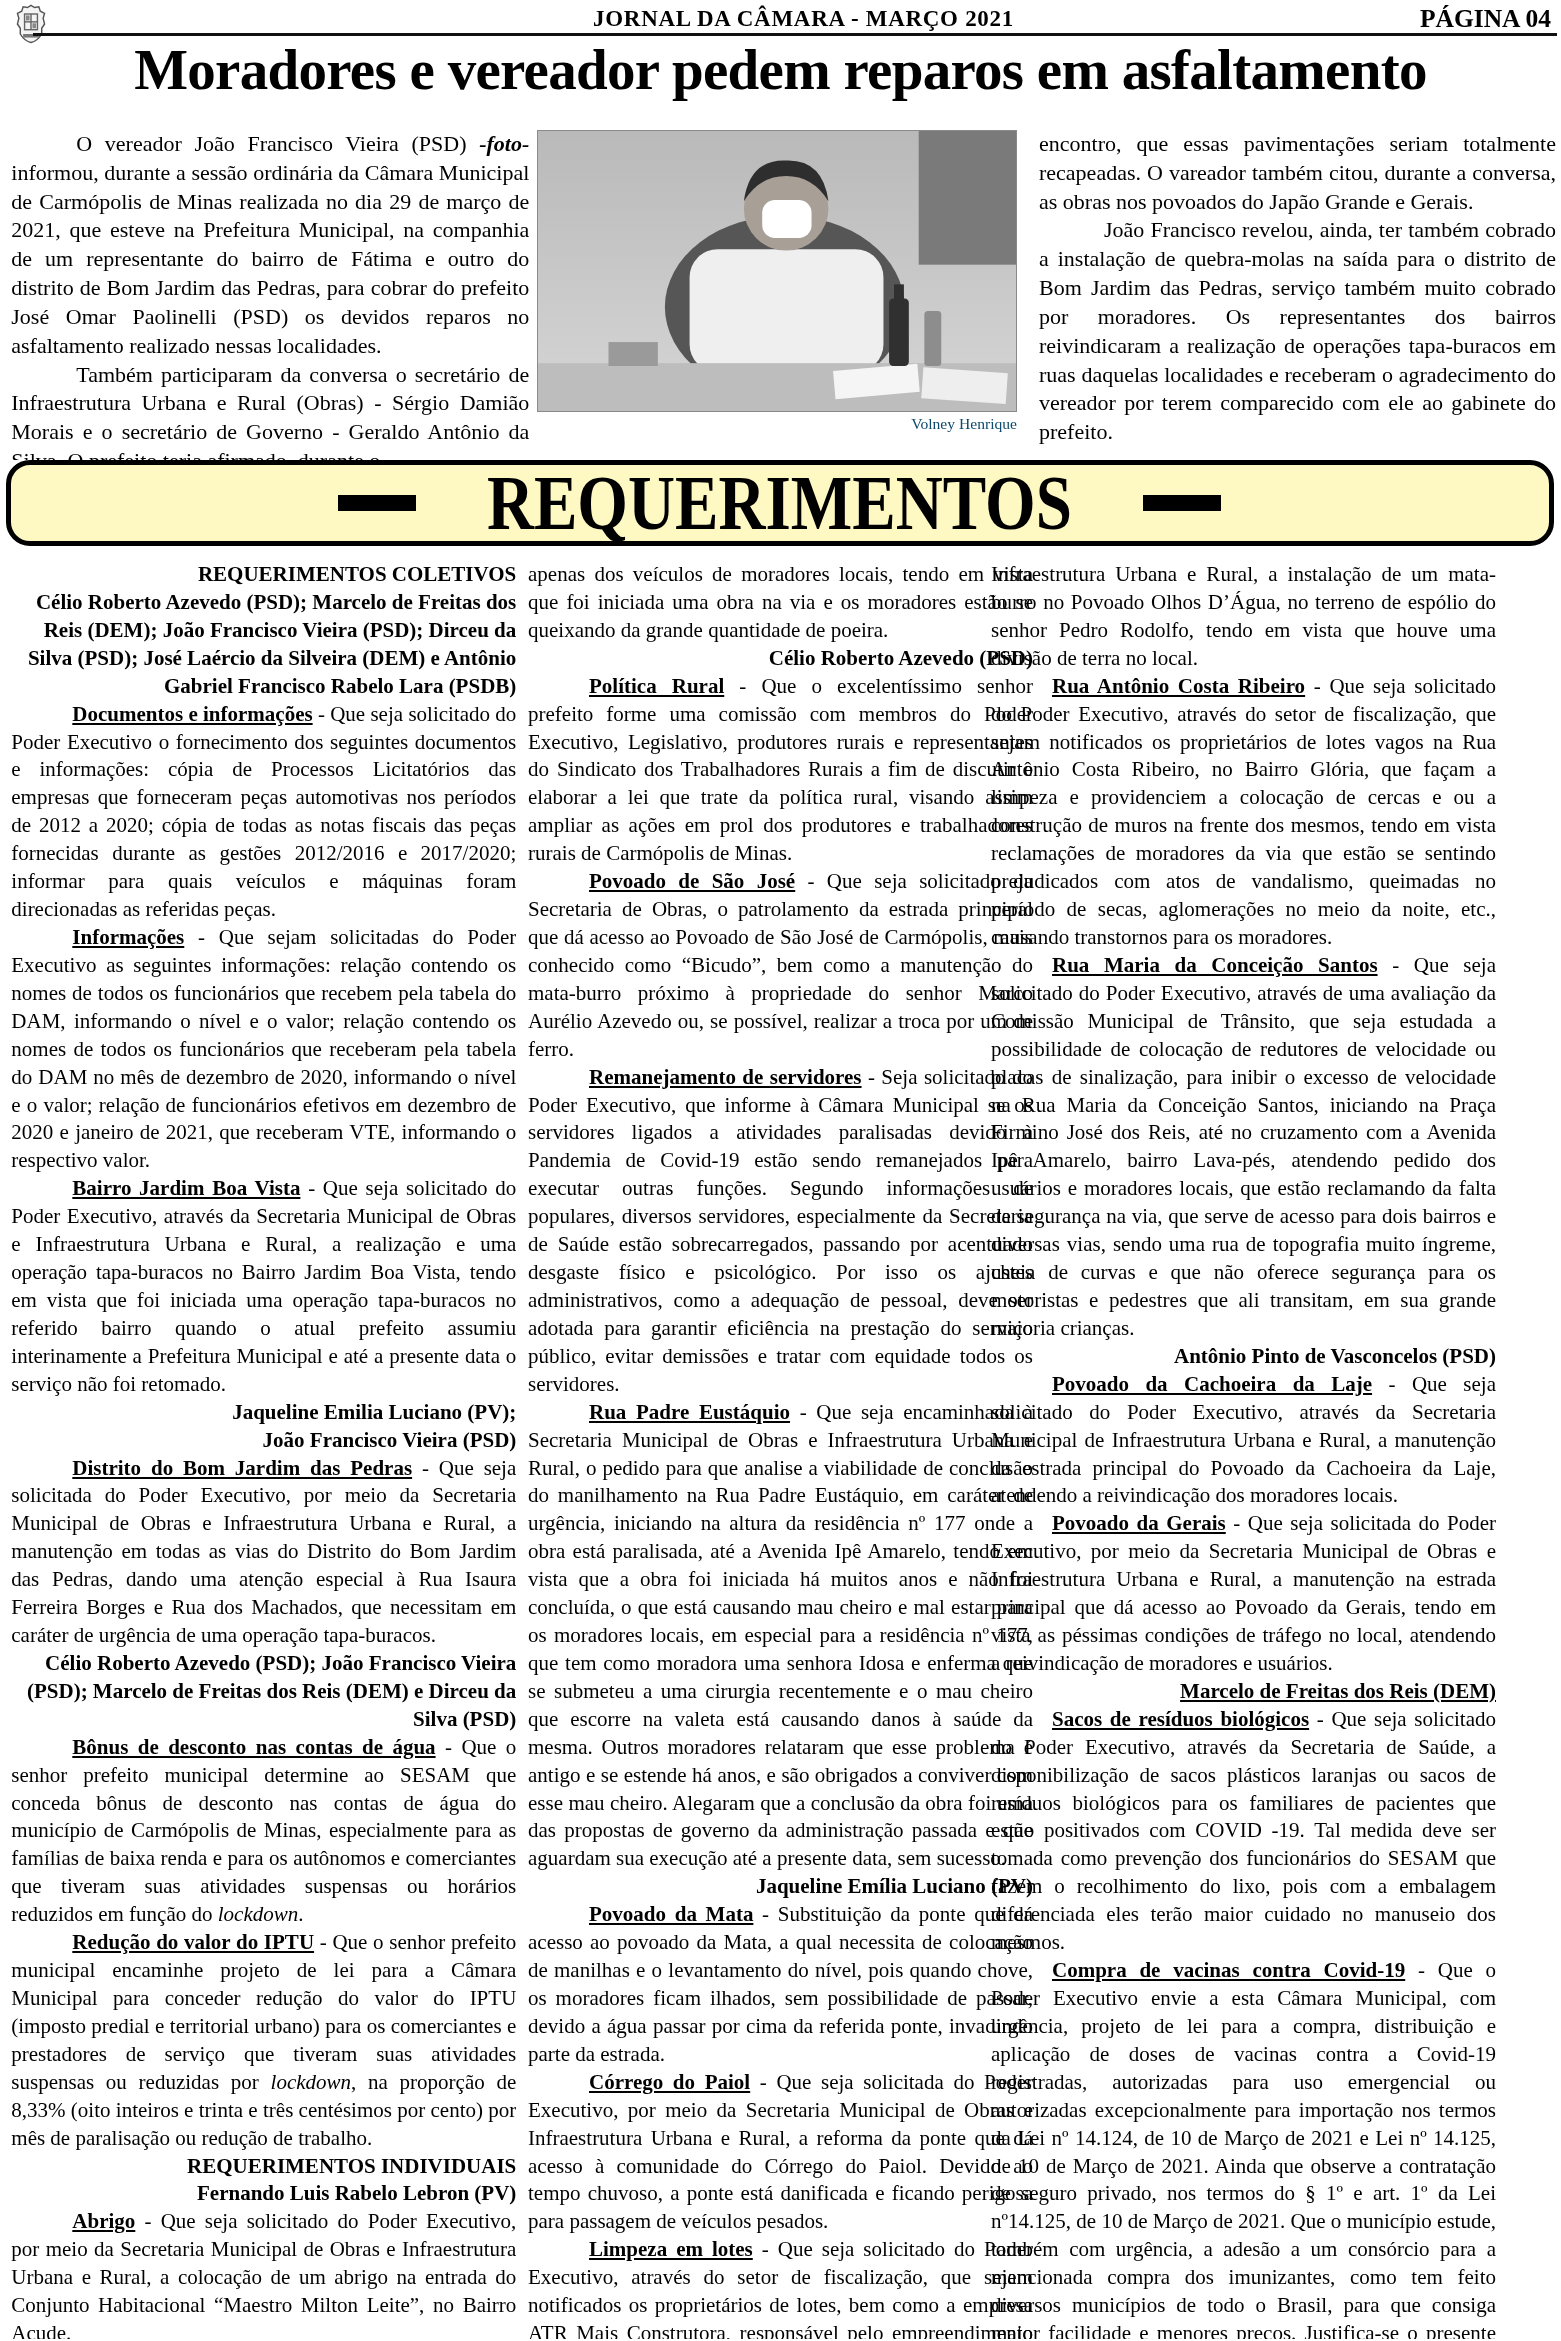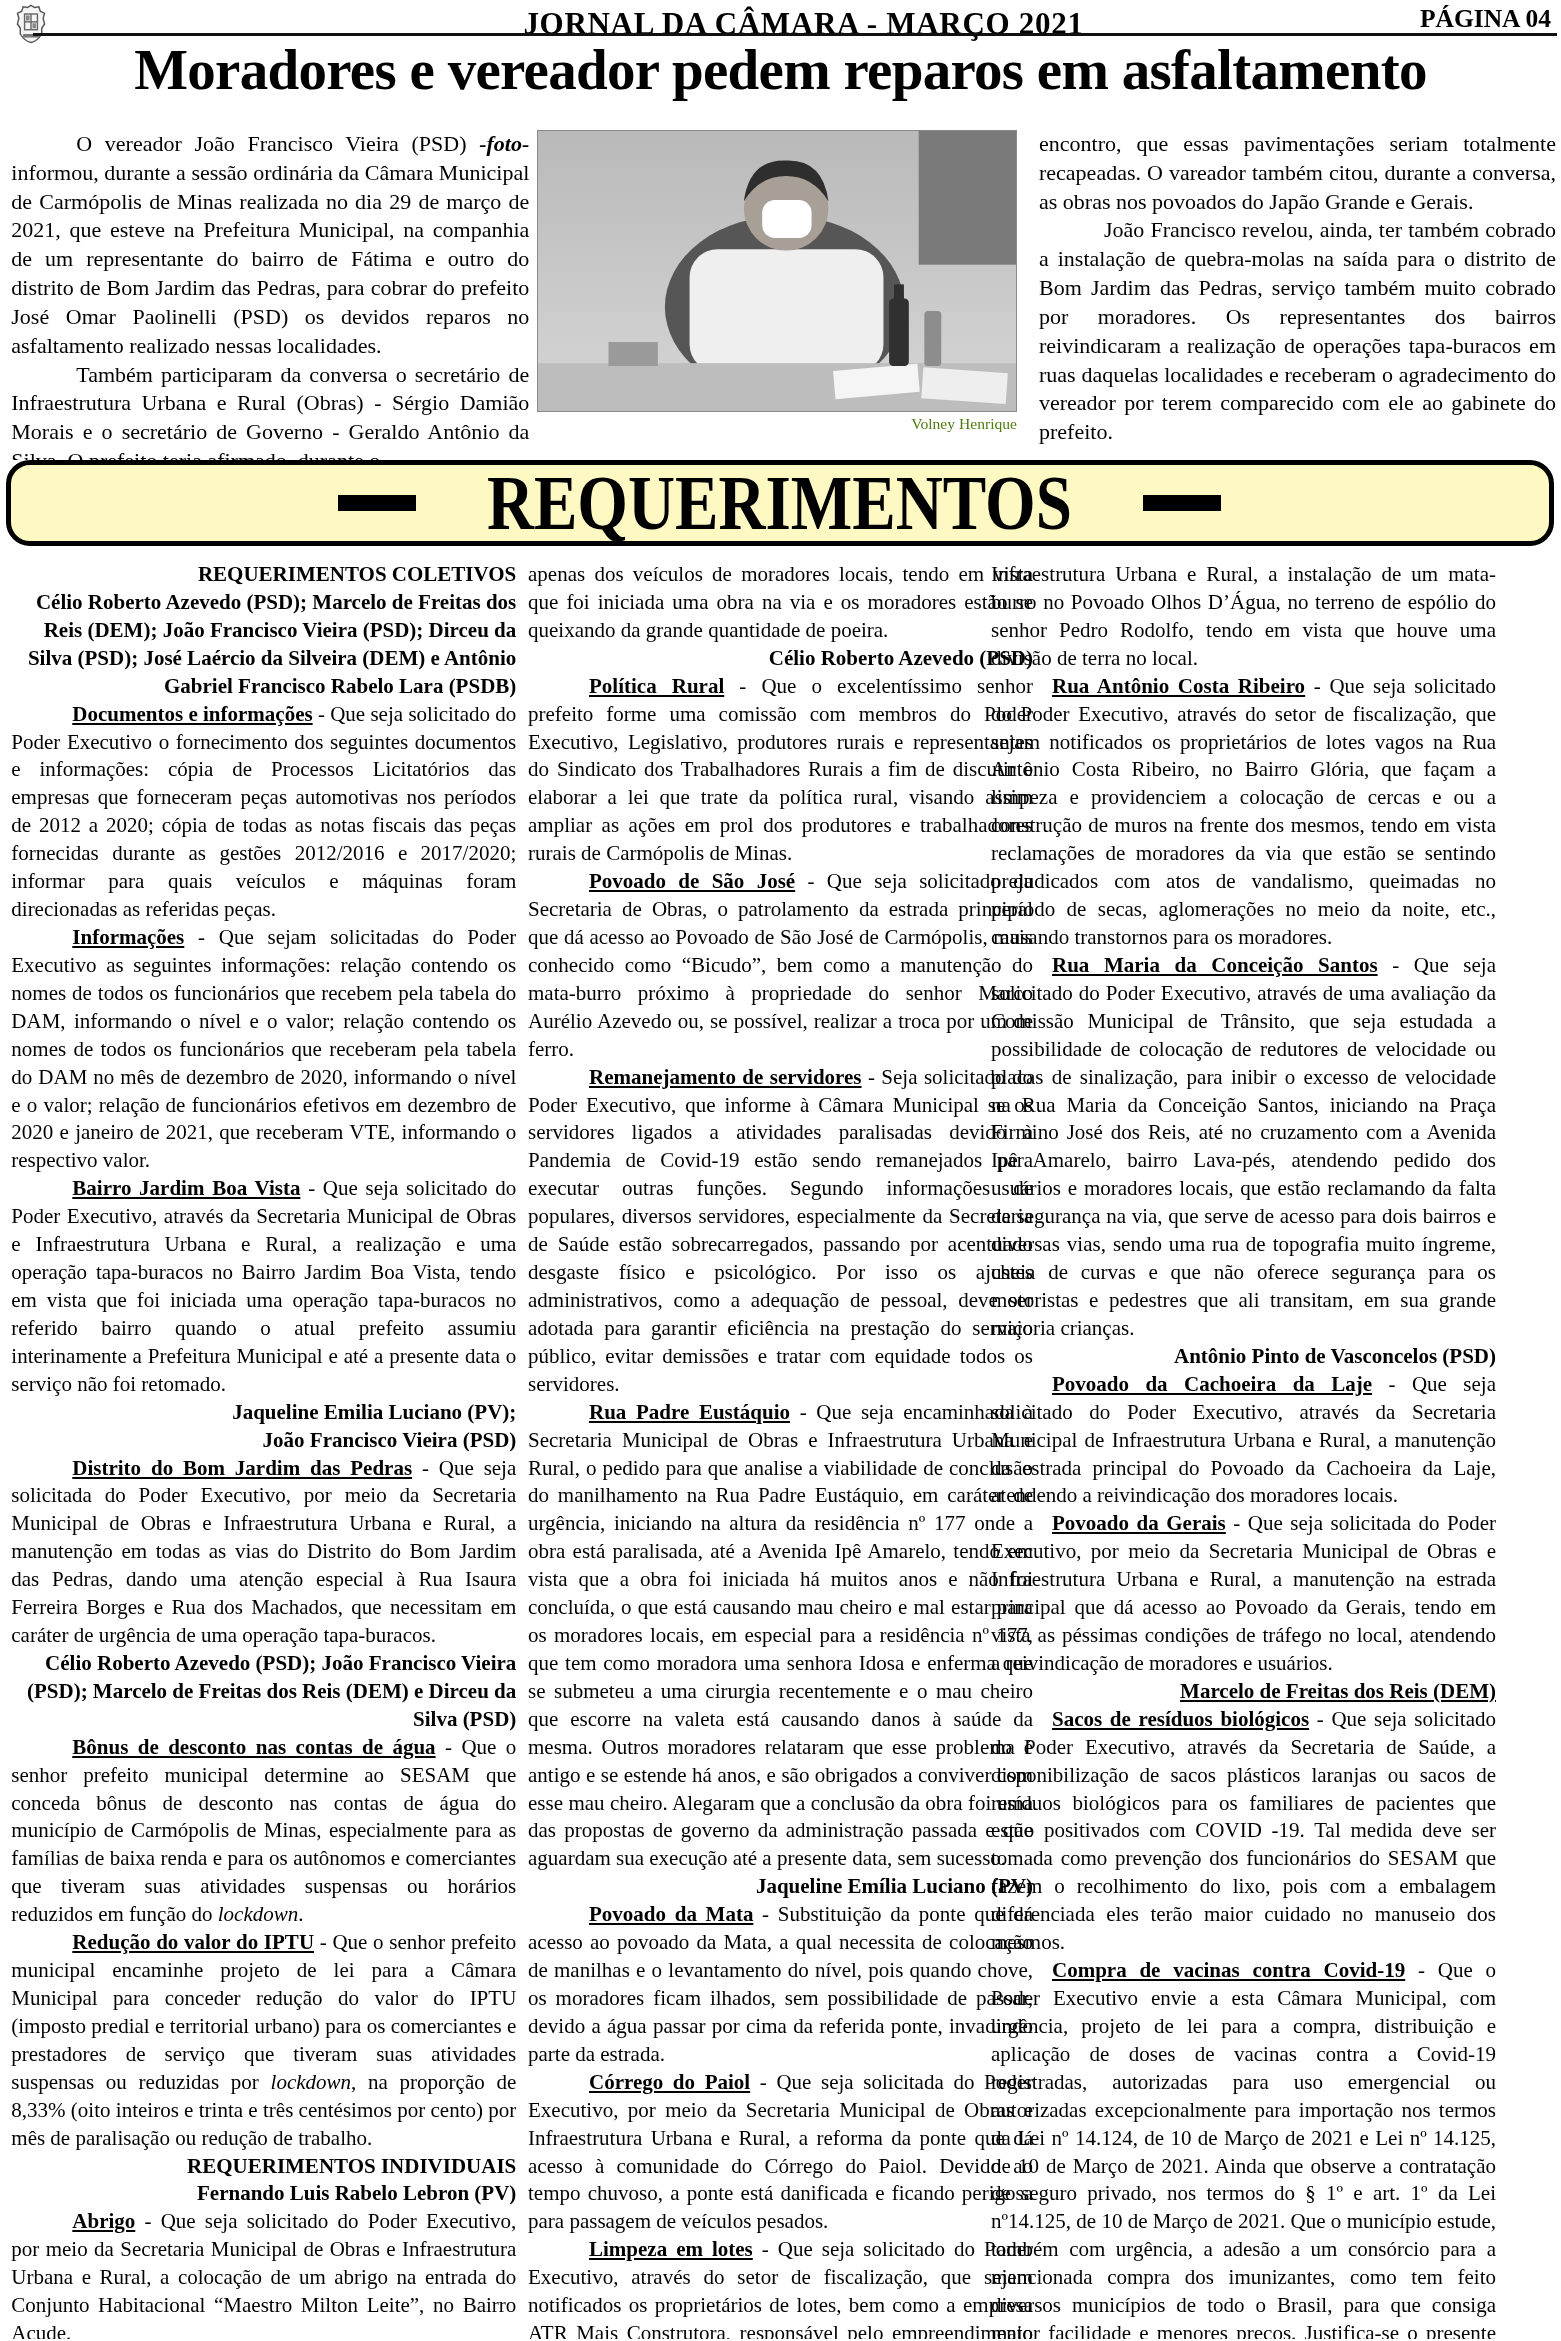"JORNAL DA CÂMARA - MARÇO" .masthead { font-size: 31px -> 23px }
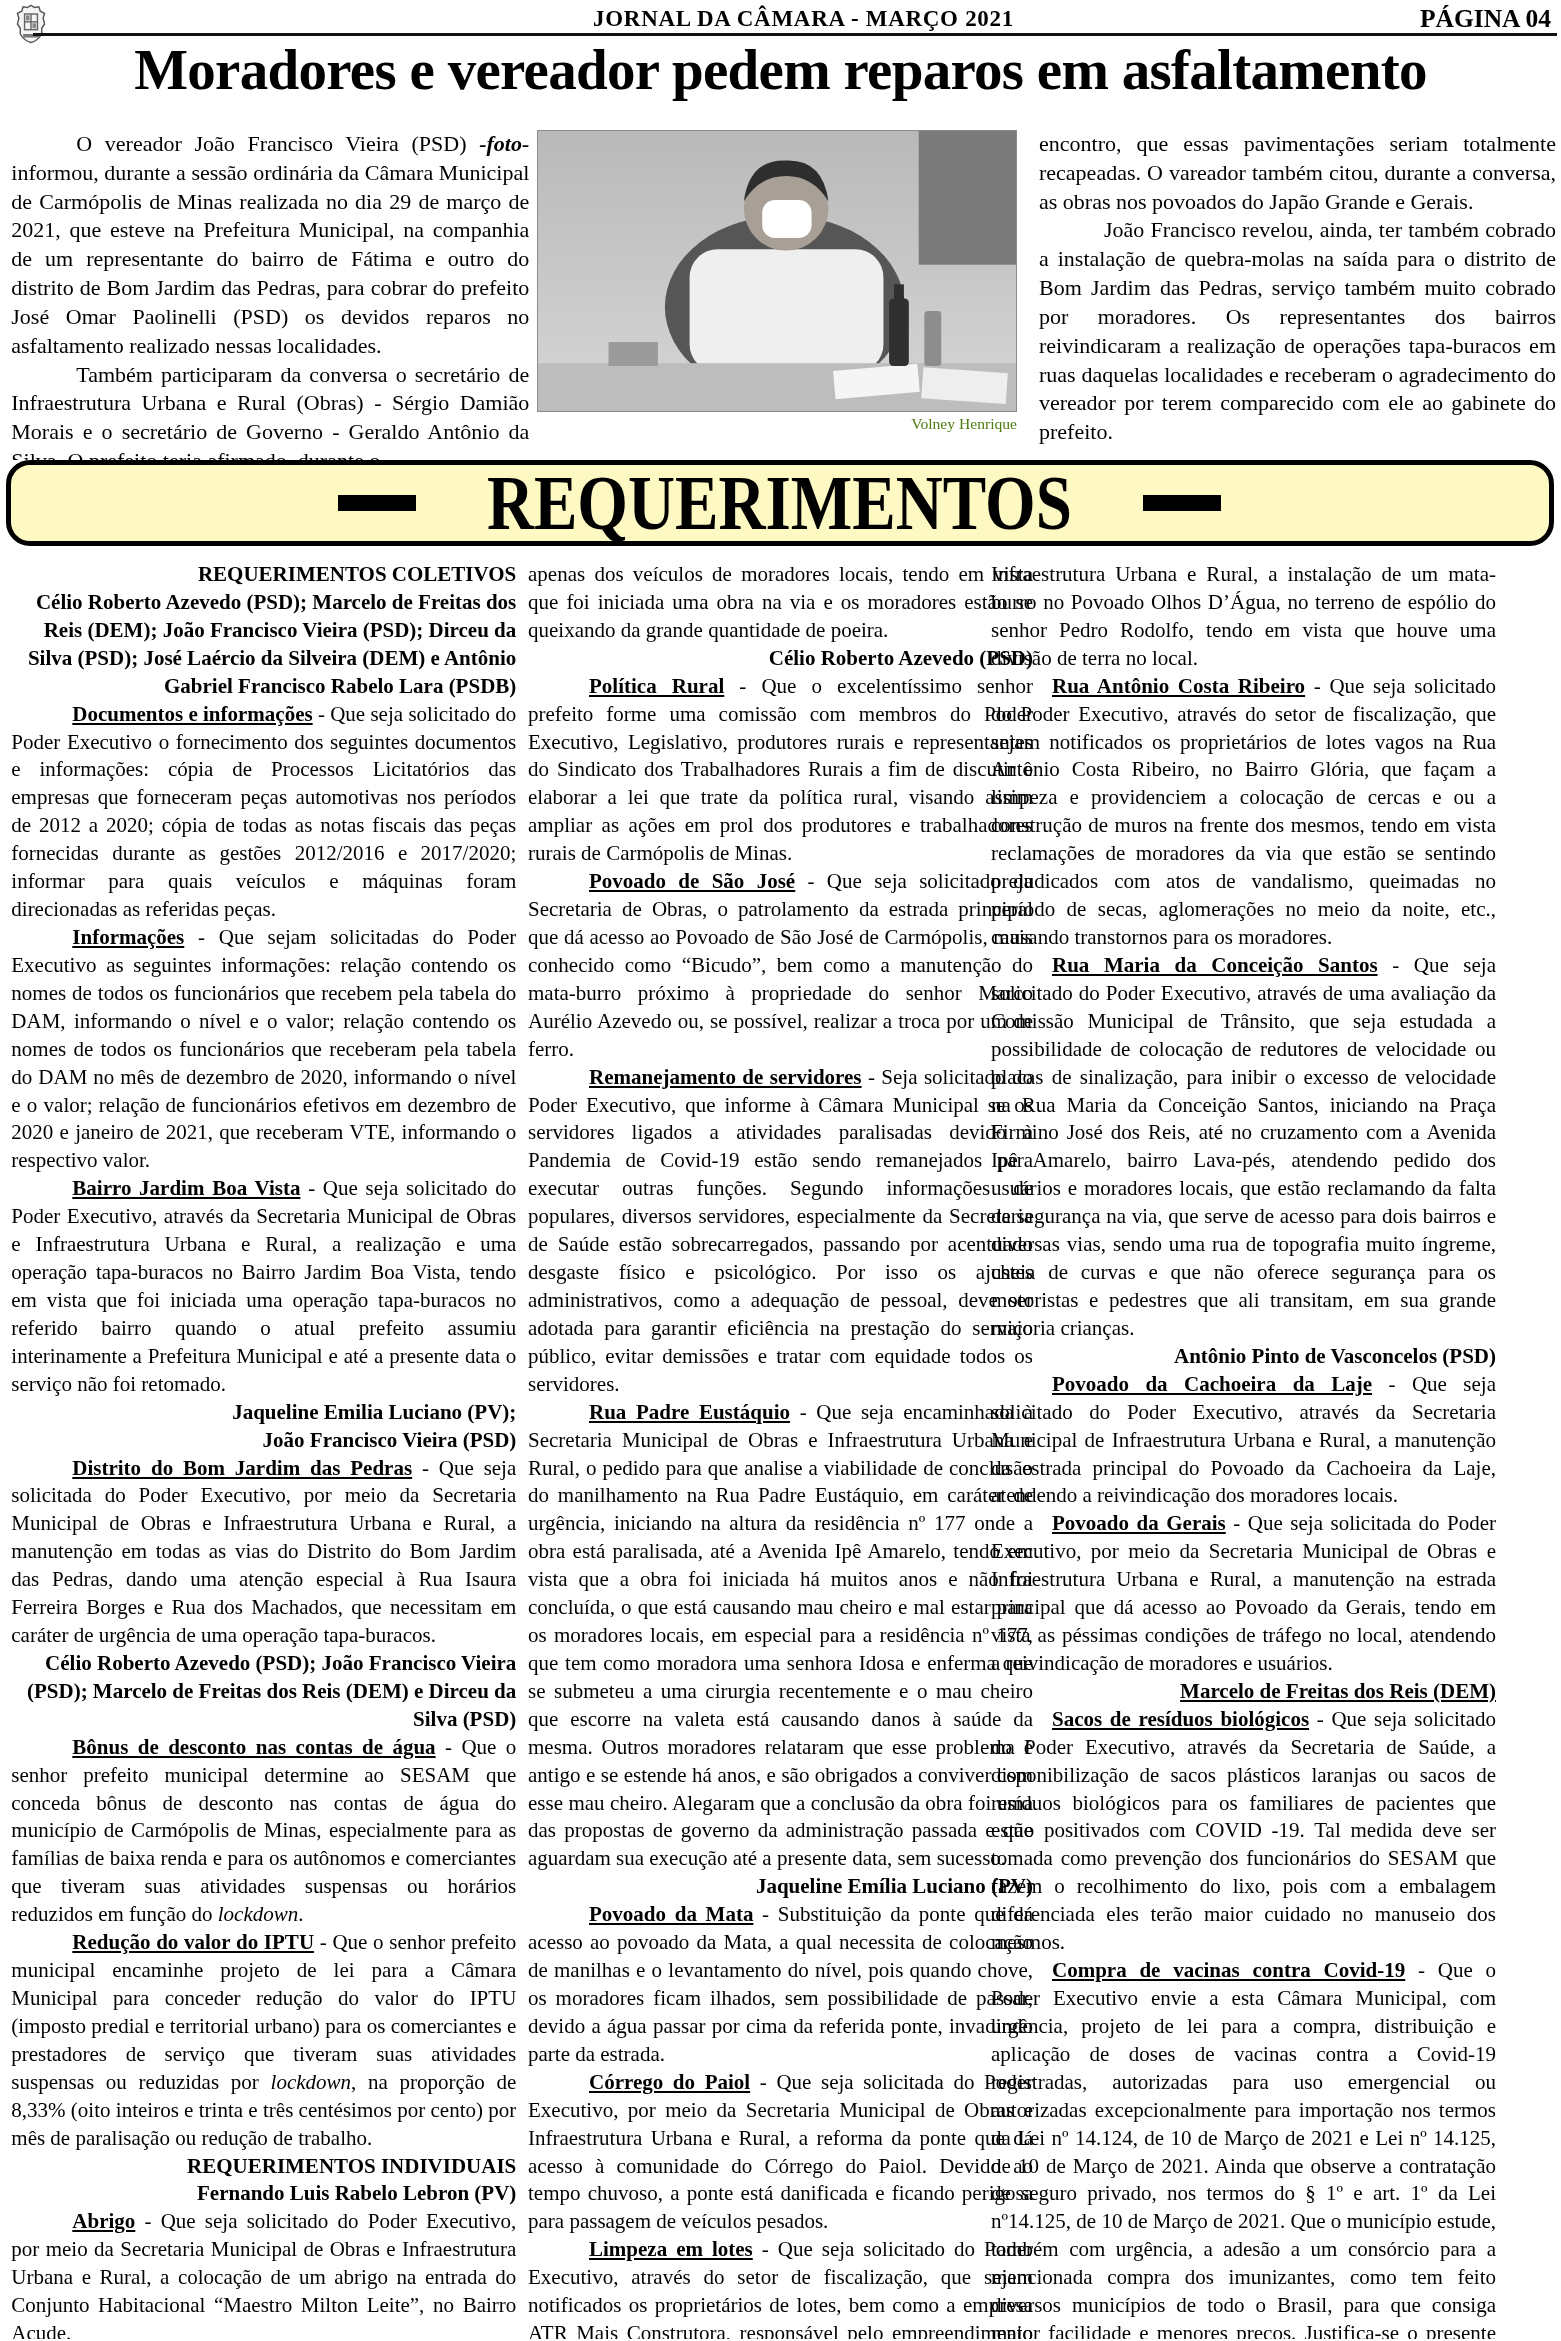"Volney Henrique" #caption { color: #4d7c0f -> #0c4a6e }
